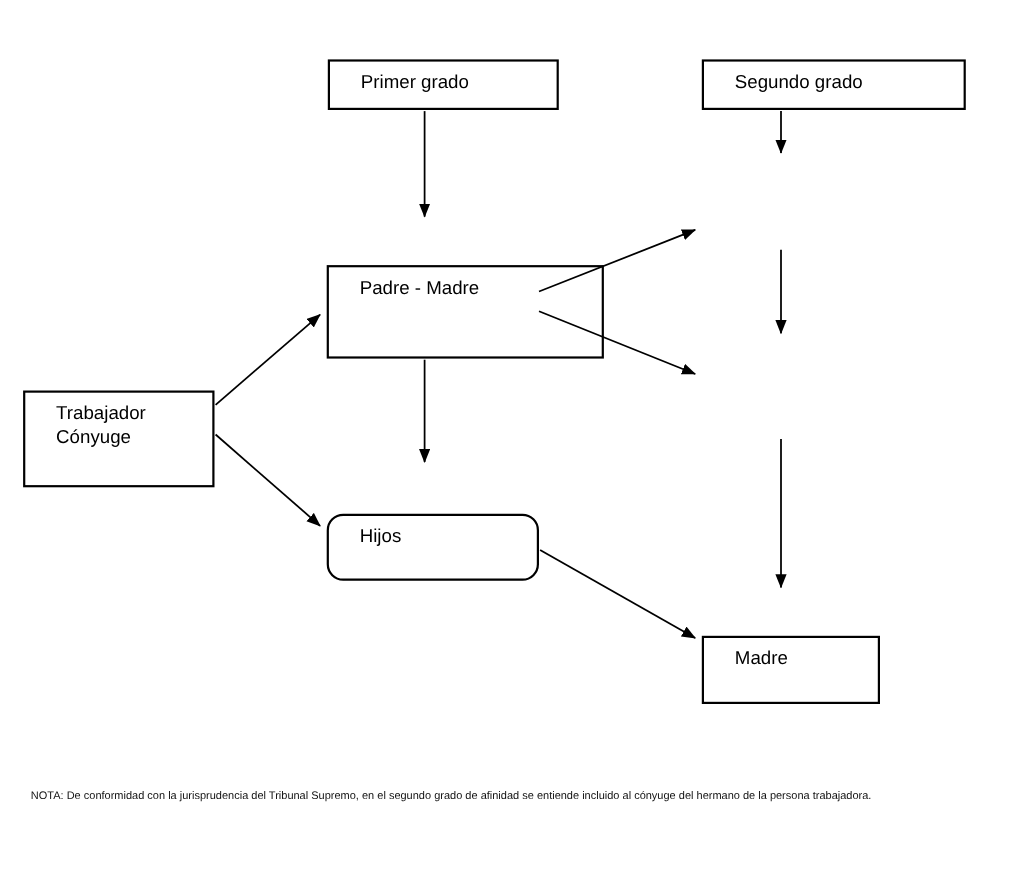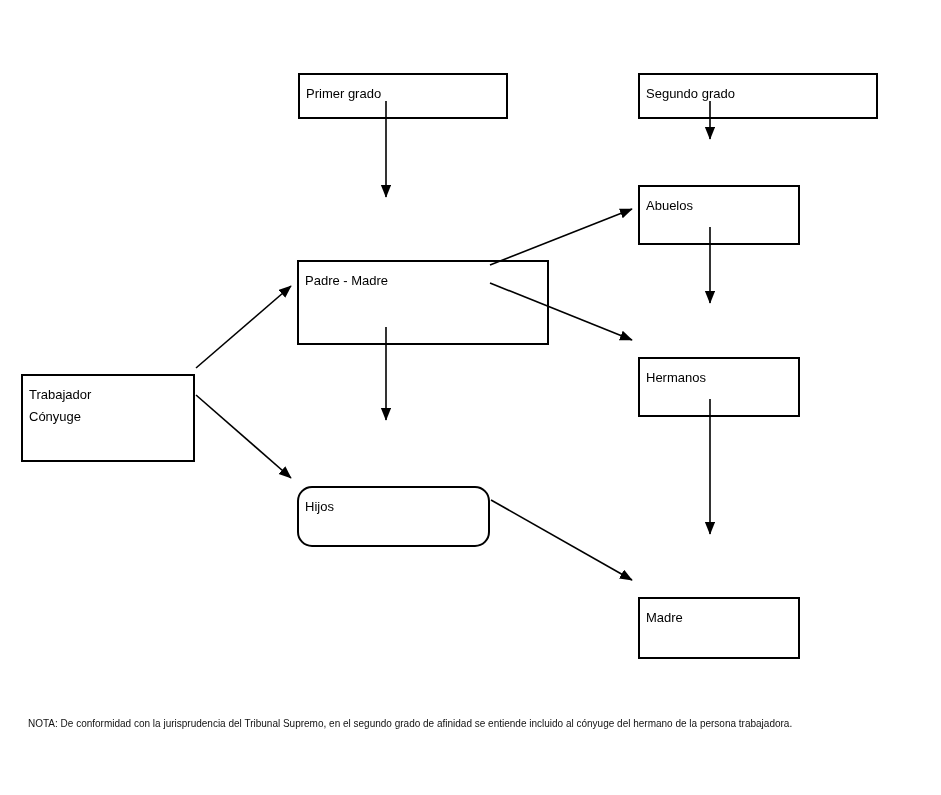"Primer grado" .node-box { font-size: 13px -> 17px; margin-top: 19px -> none; padding: 8px 0 0 6px -> 8px 0 0 28px }
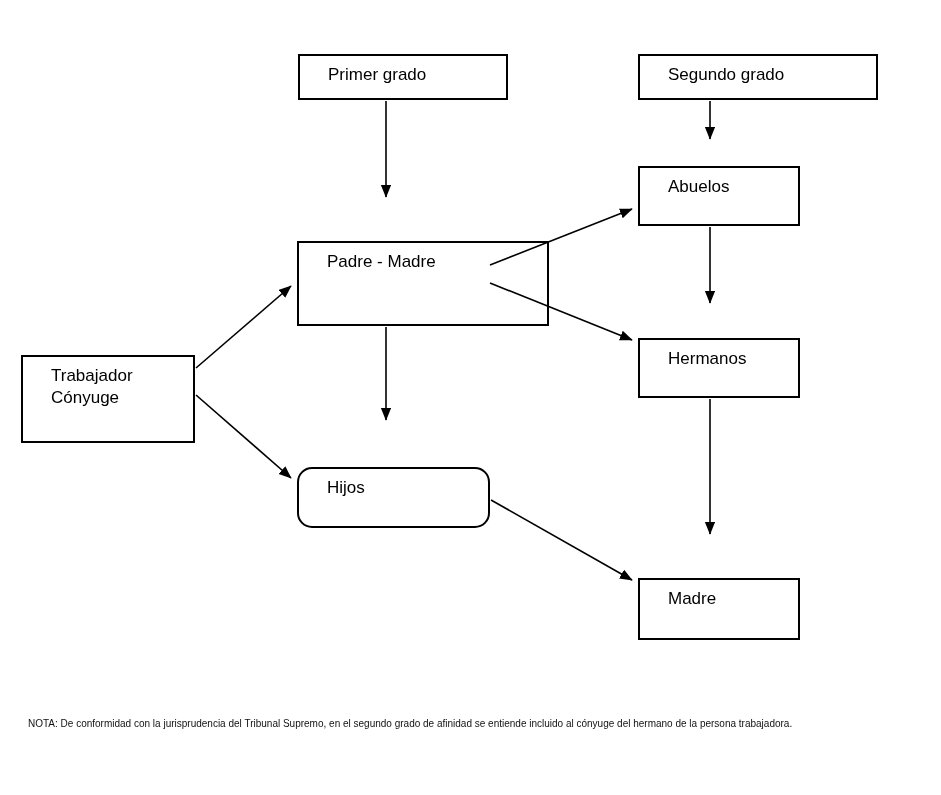"Abuelos" div.node-box { html: <div>Abuelos</div> -> none }
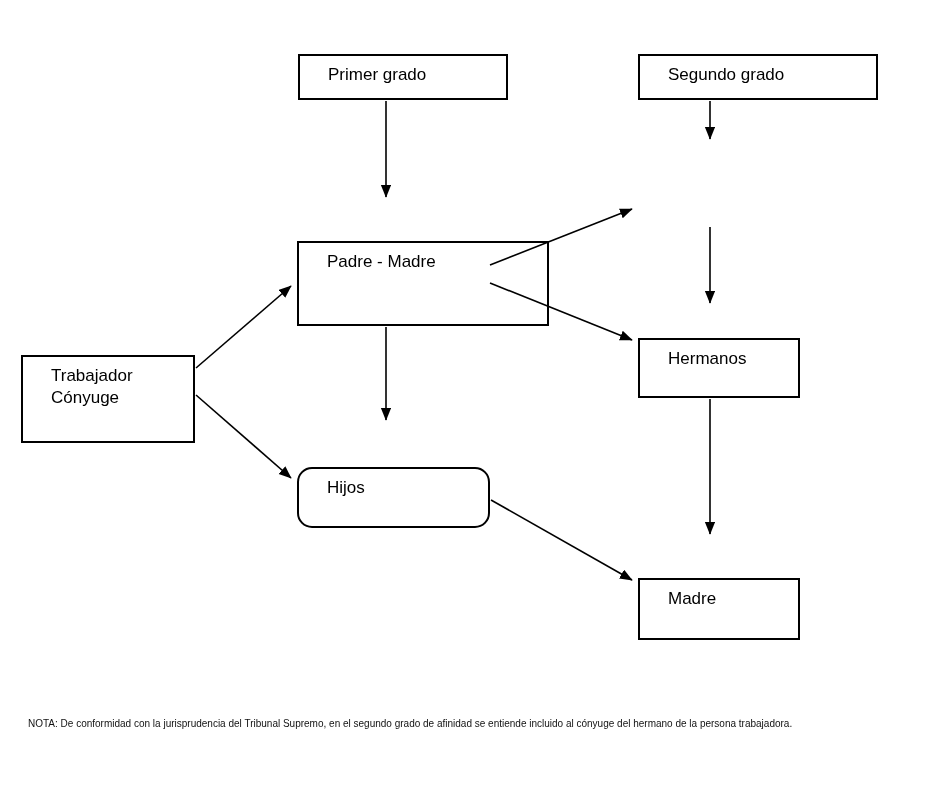"Hermanos" div.node-box { html: <div>Hermanos</div> -> none }
